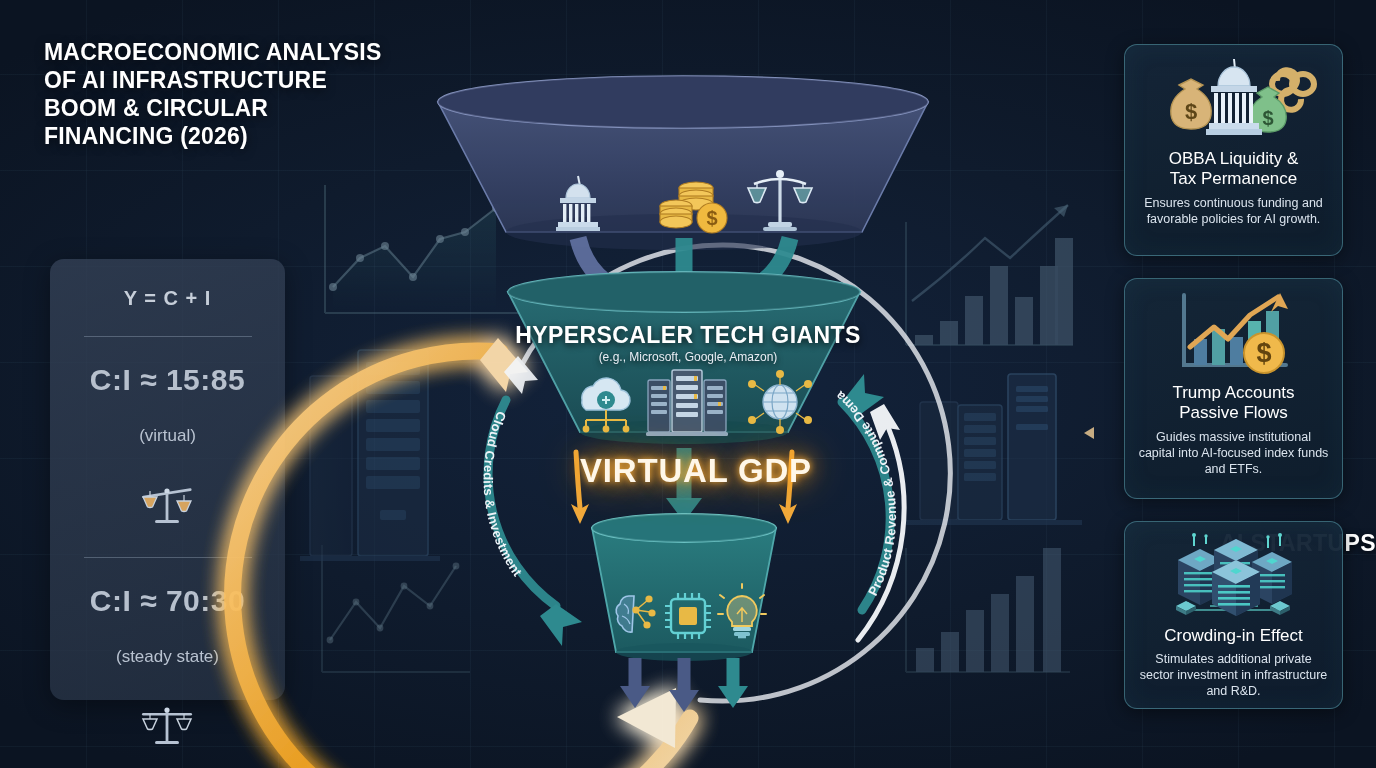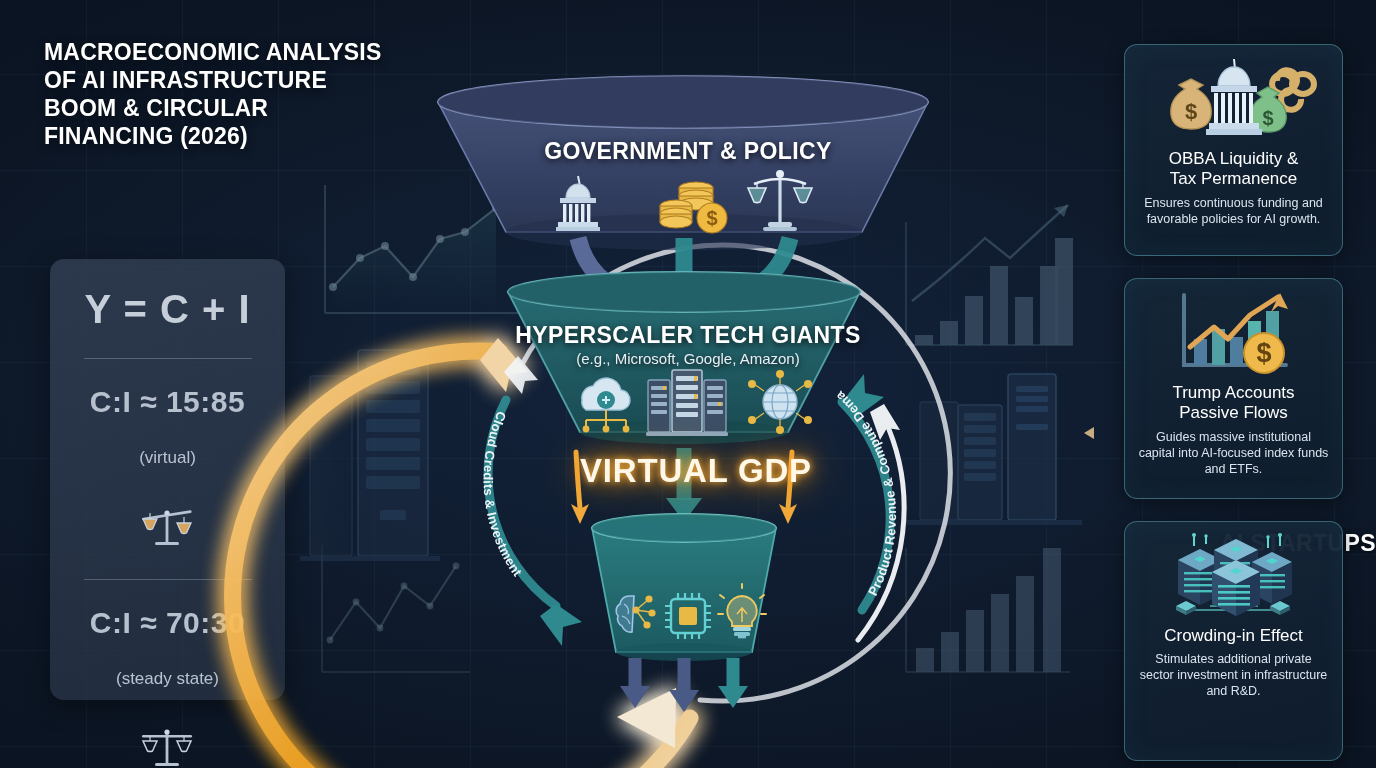"GOVERNMENT & POLICY" div.funnel-label { html: <div> <div>GOVERNMENT &amp; POLICY</div> </div> -> none }
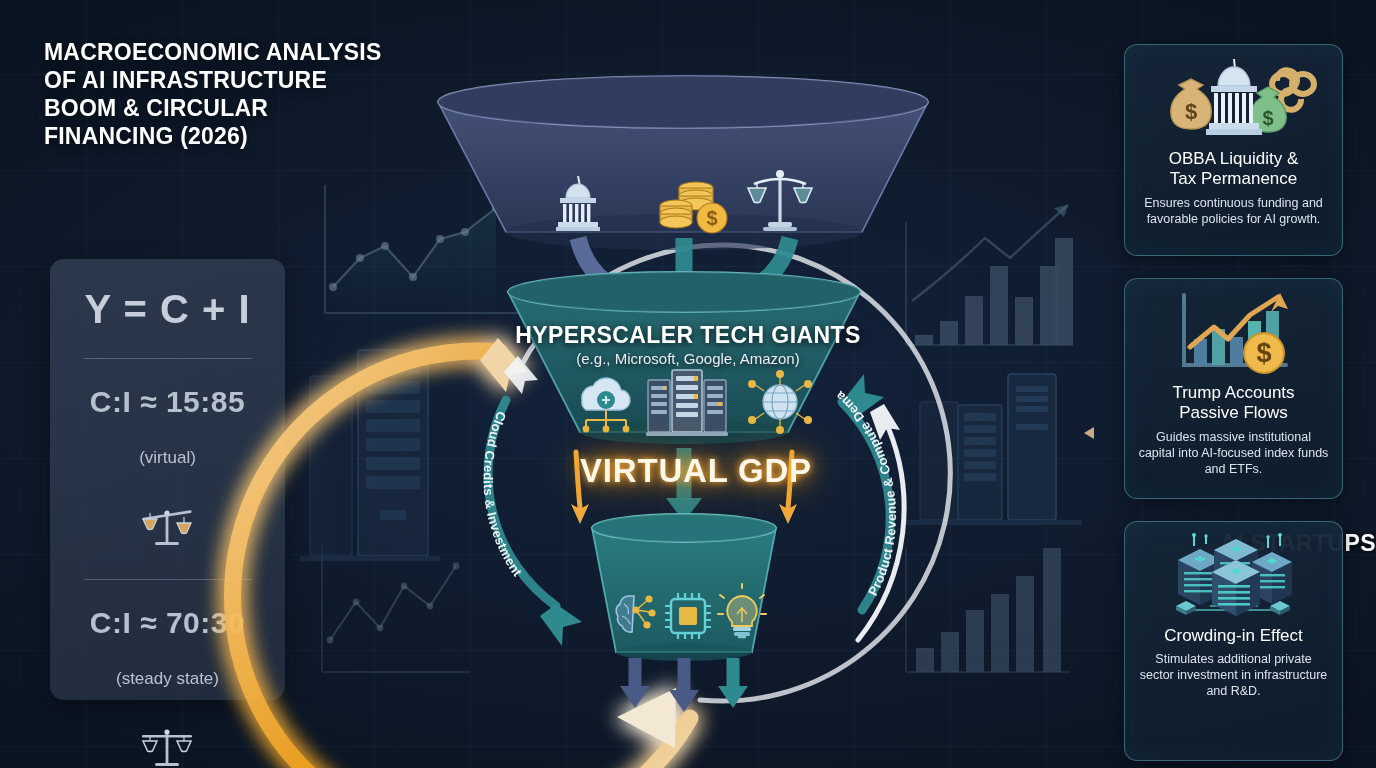"Y = C + I" .panel .formula { font-size: 40px -> 20px }
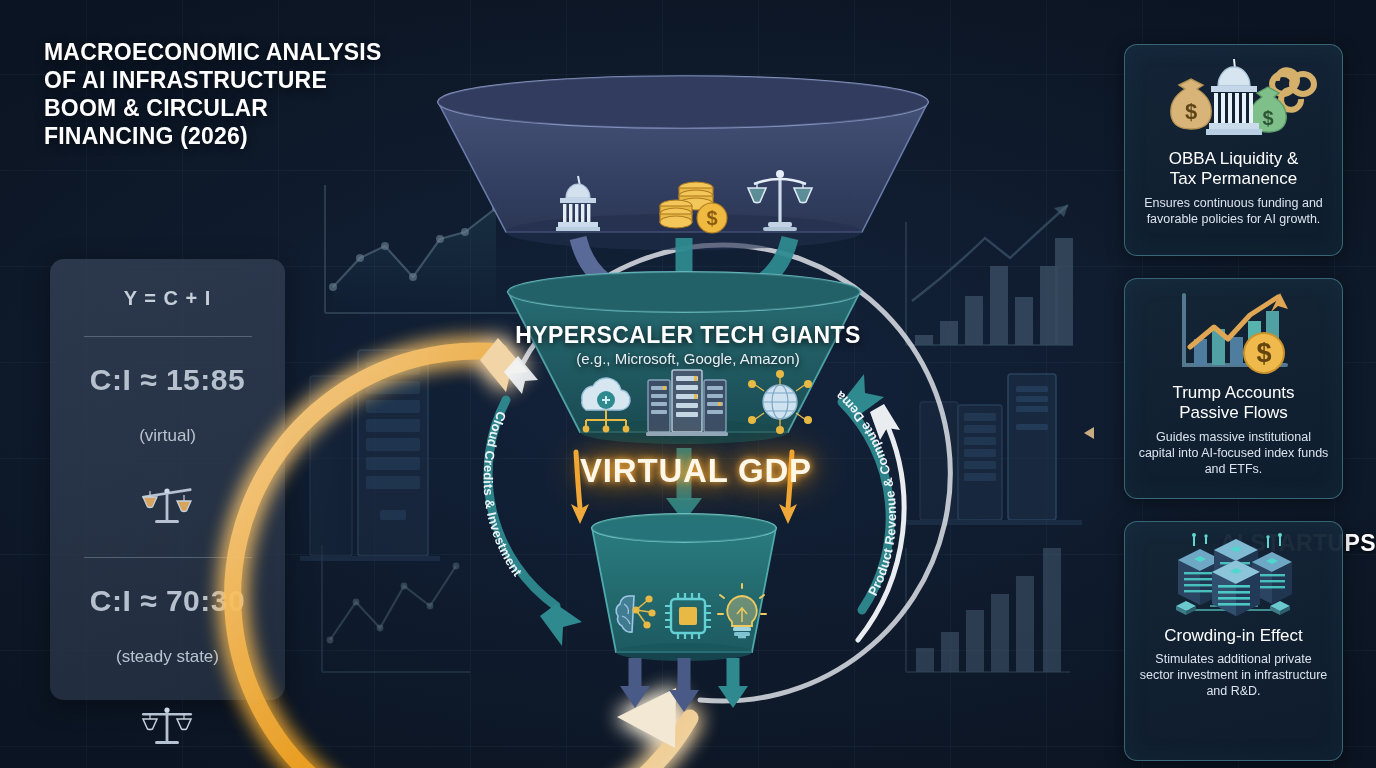"(e.g., Microsoft, Google, Amazon)" .fl-sub { font-size: 15px -> 12px }
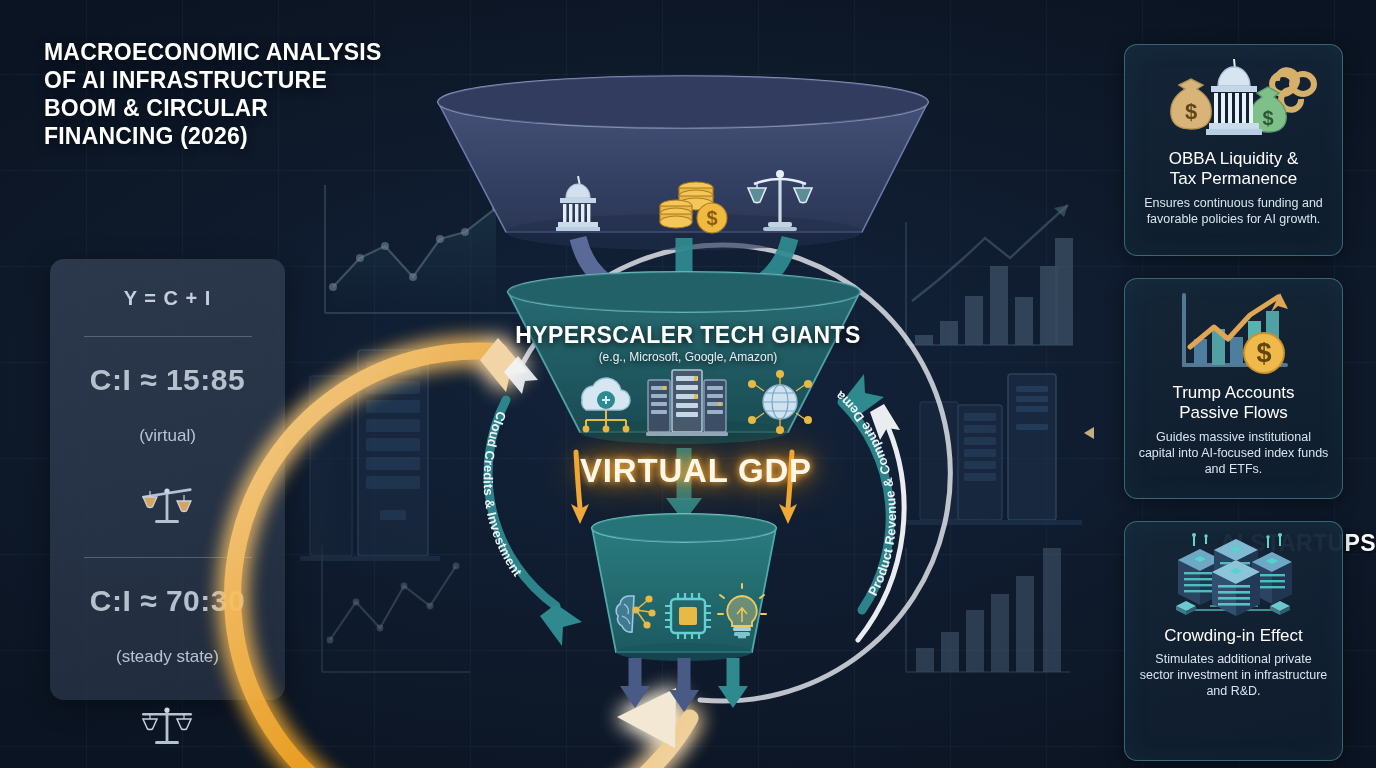"Crowding-in Effect" #card-2 { height: 240px -> 188px }
